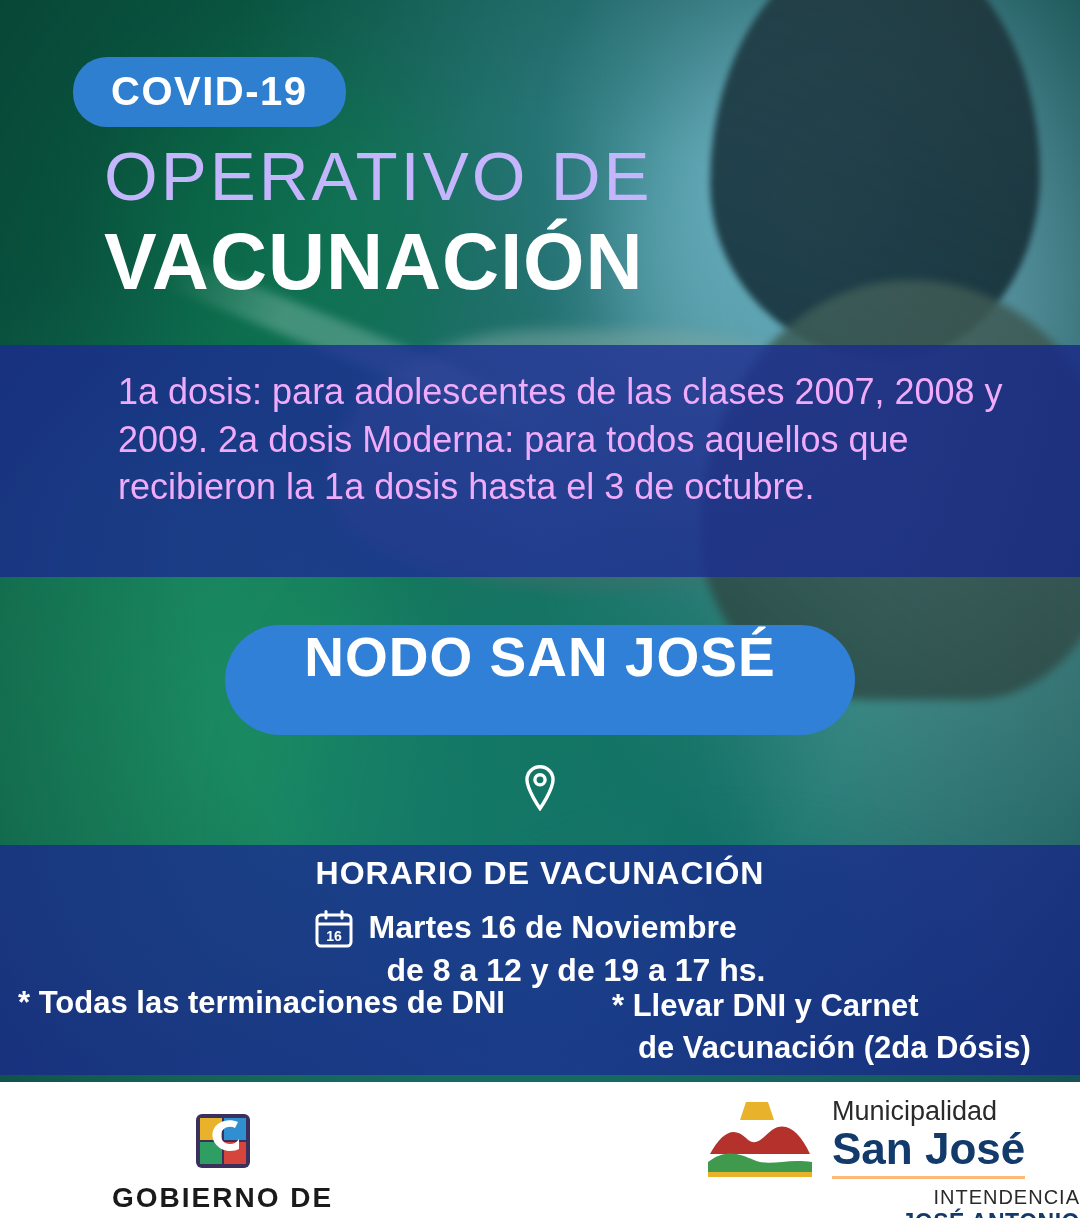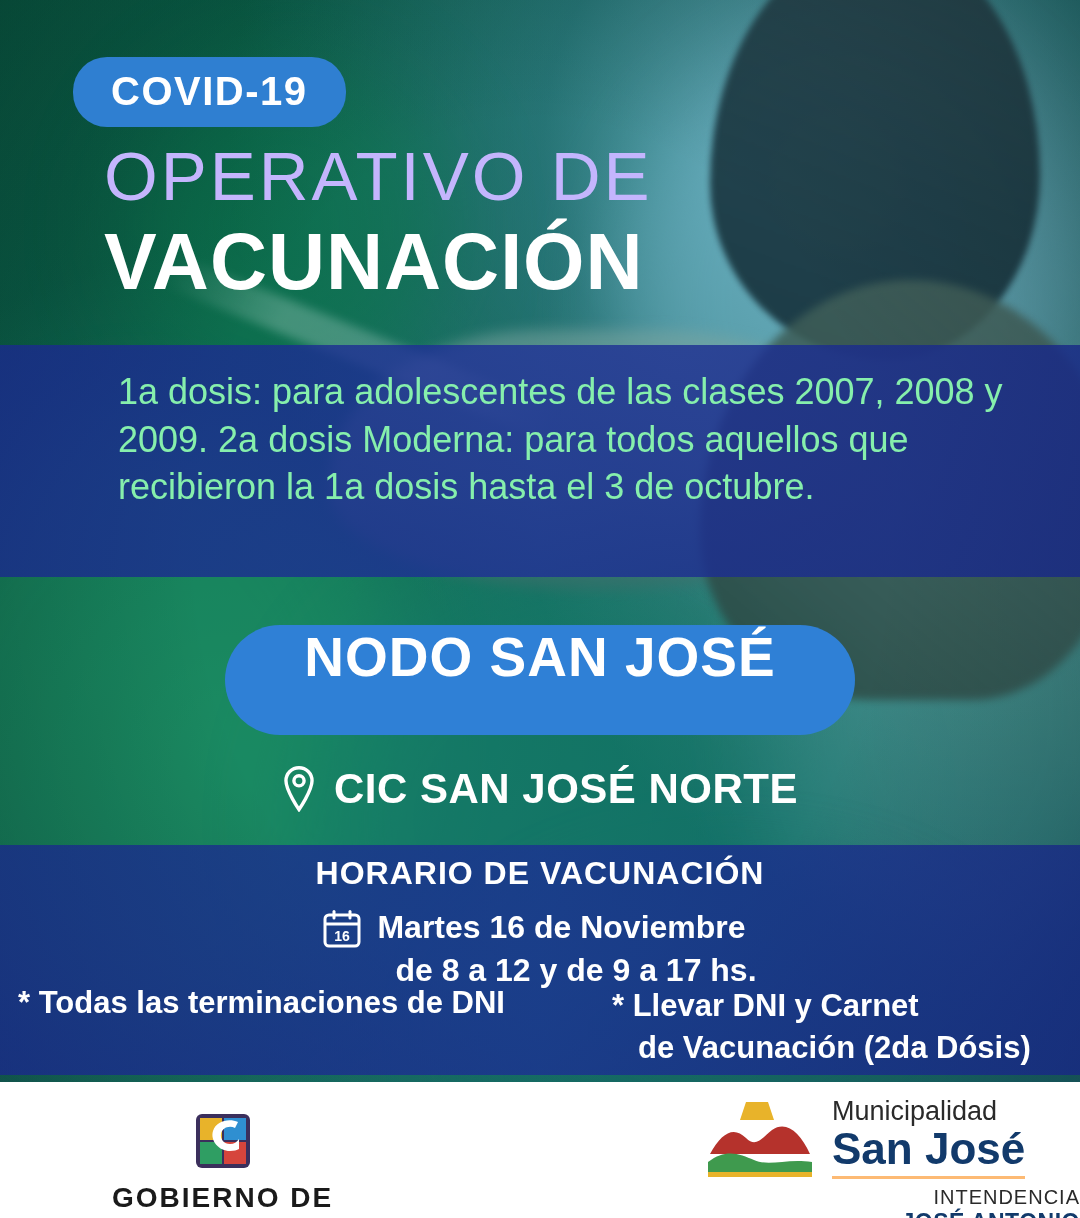"1a dosis: para adolescentes de" .desc-text { color: #86efac -> #f0abfc }
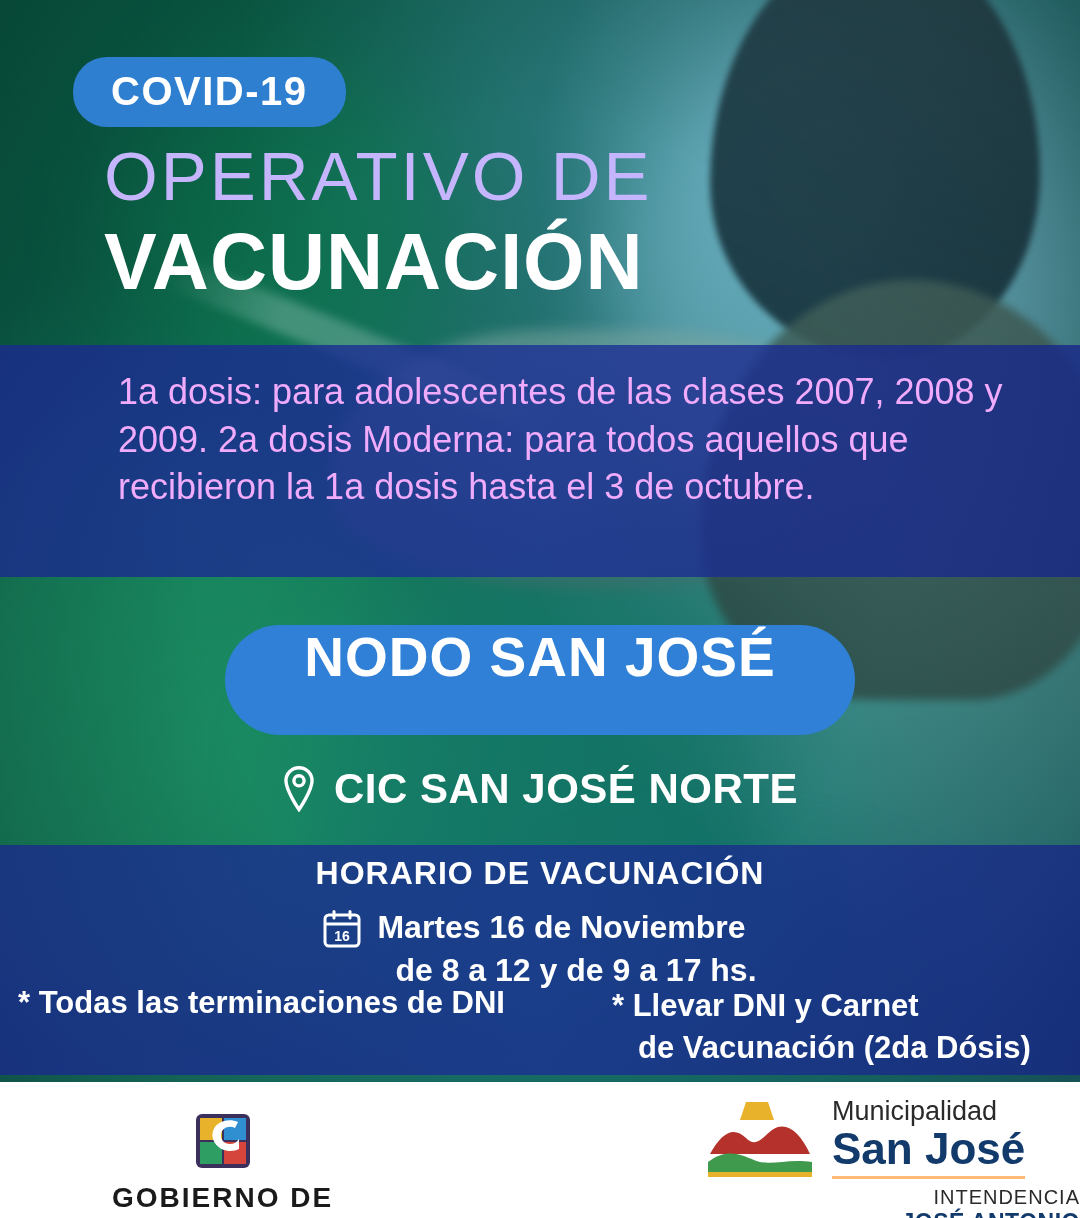"CIC SAN JOSÉ NORTE" span { html: <span>CIC SAN JOSÉ NORTE</span> -> none }
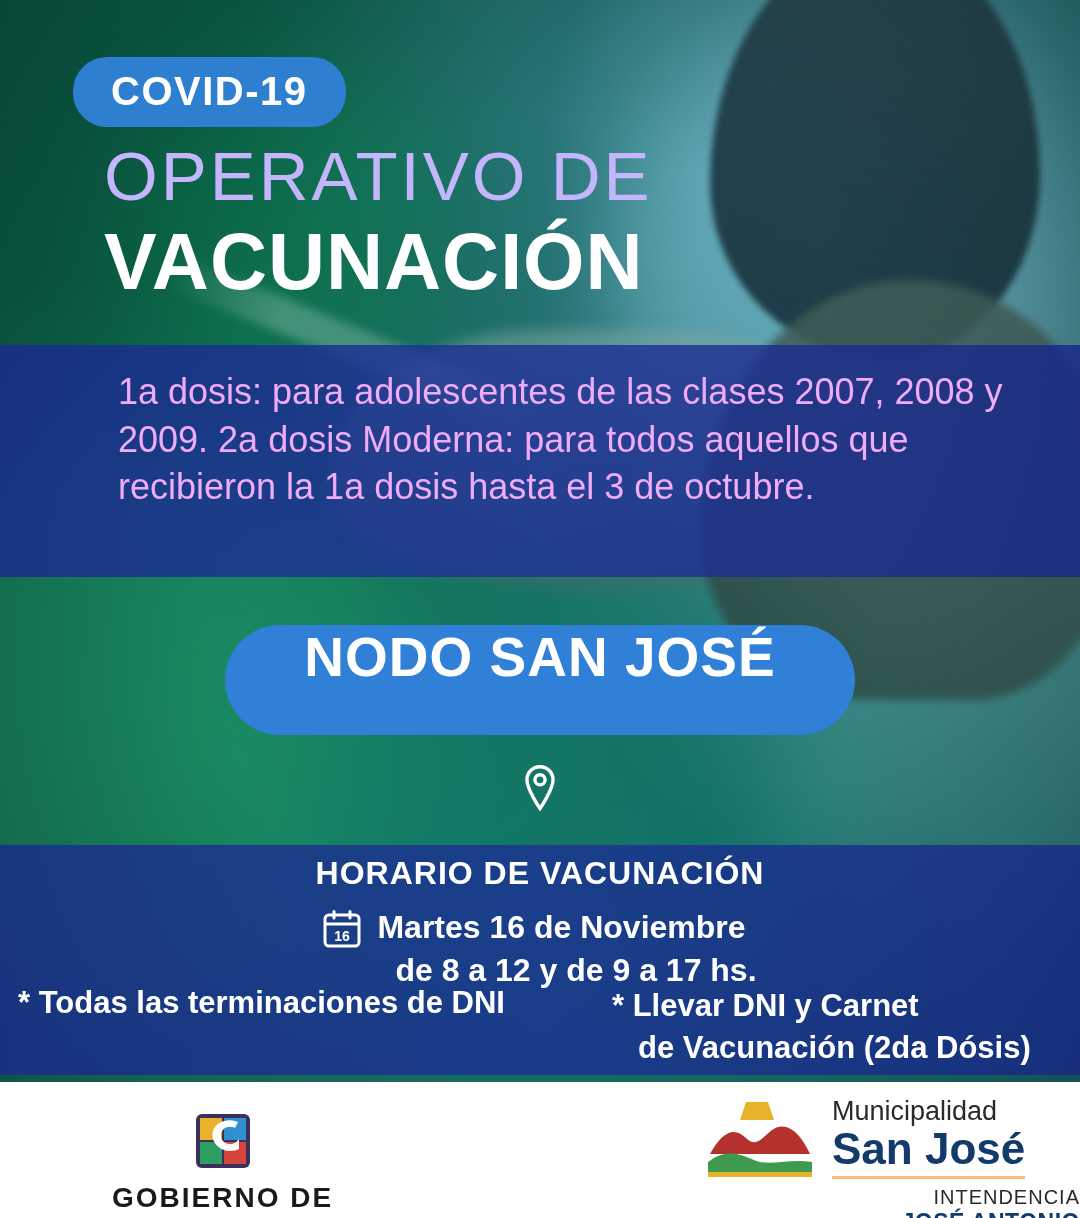"de 8 a 12 y" div.l2 { text: 9 -> 19 }
